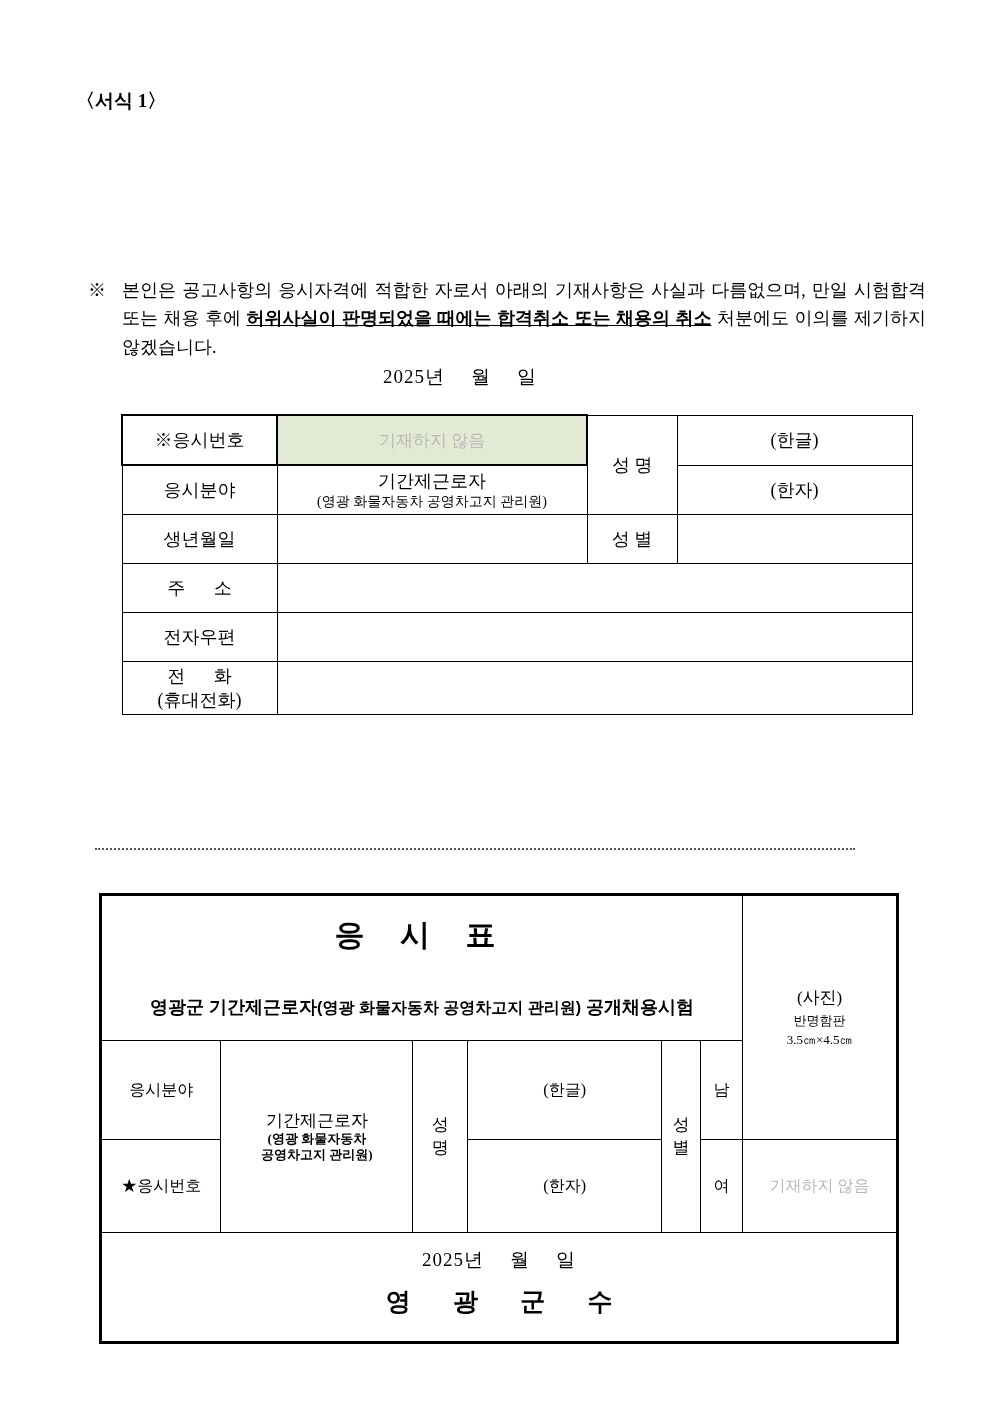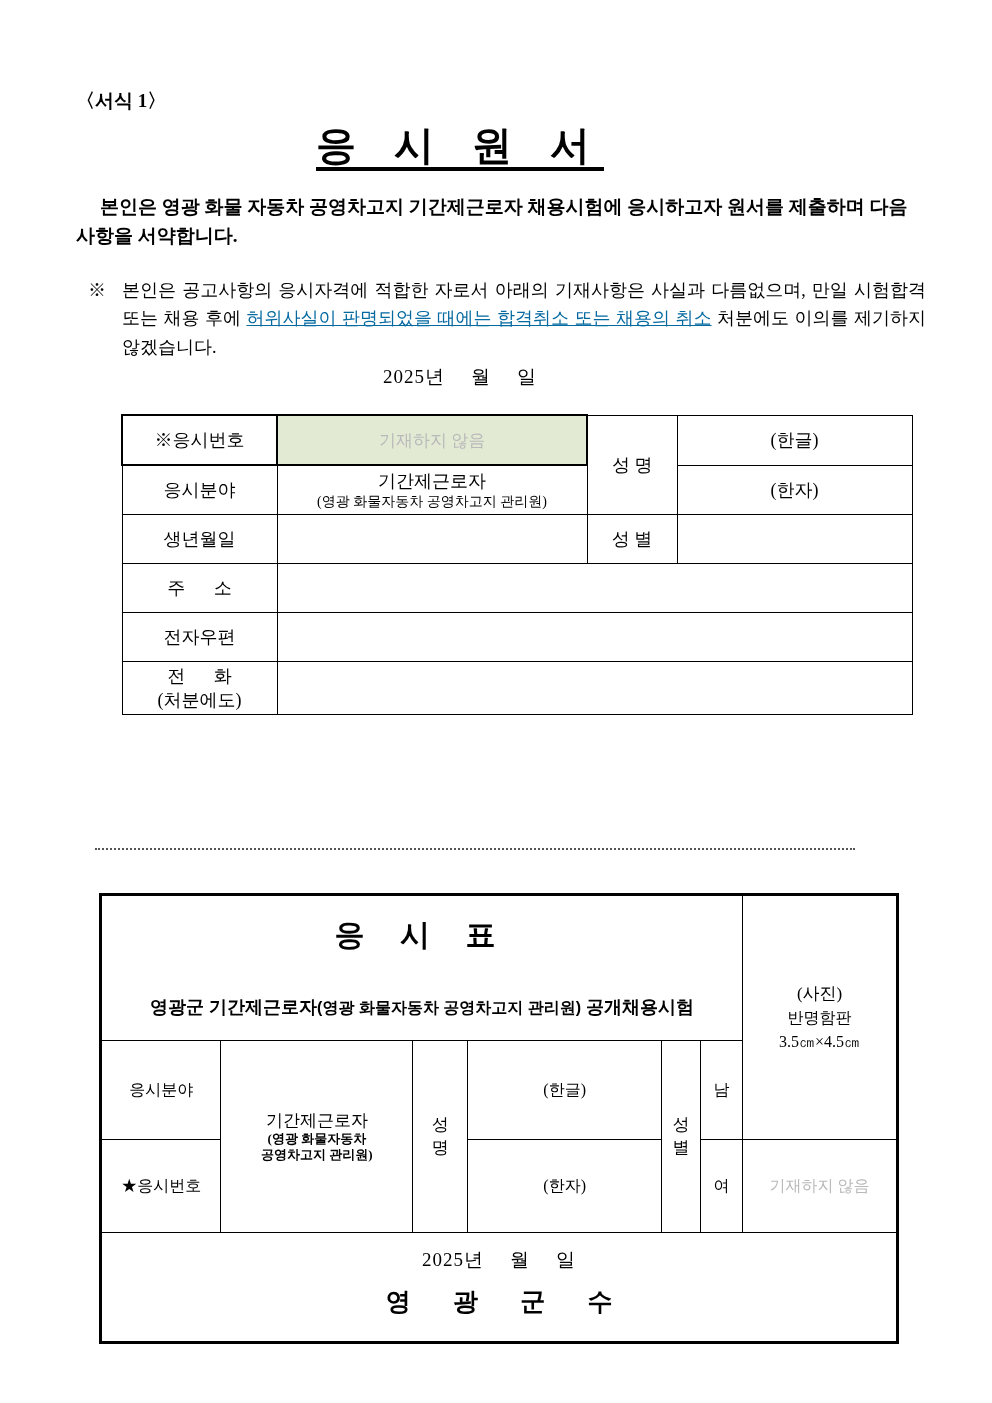"응 시 원 서" div.doc-title { html: <div>응 시 원 서</div> -> none }
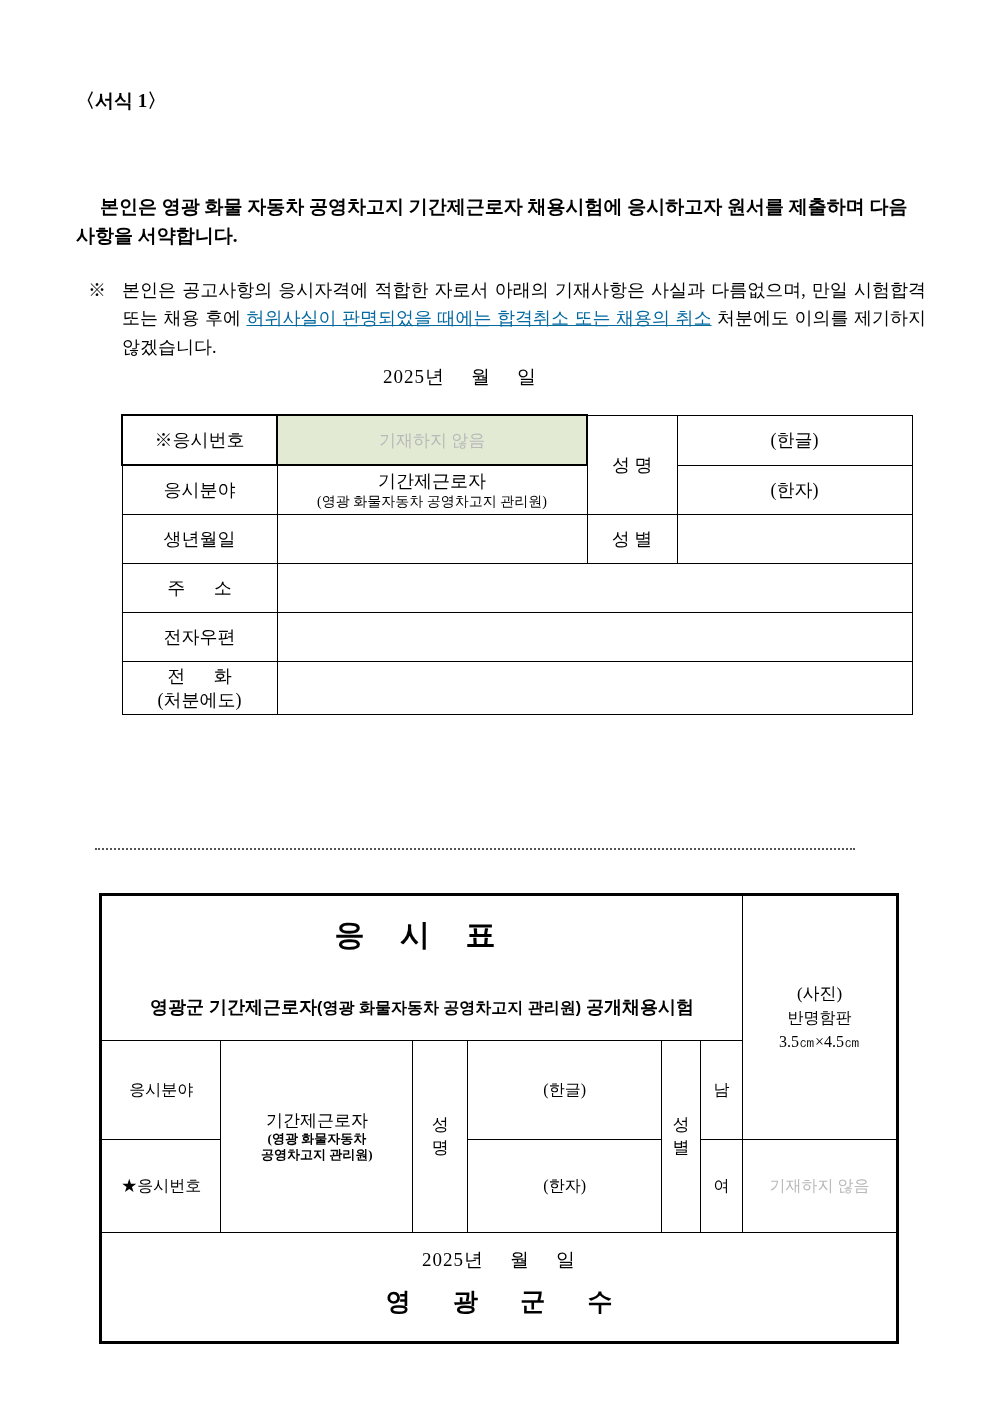"본인은 영광 화물 자동차 공영차고지" div.intro { html: <div>본인은 영광 화물 자동차 공영차고지 기간제근로자 채용시험에 응시하고자 원서를 제출하며 다음 사항을 서약합니다.</div> -> none }
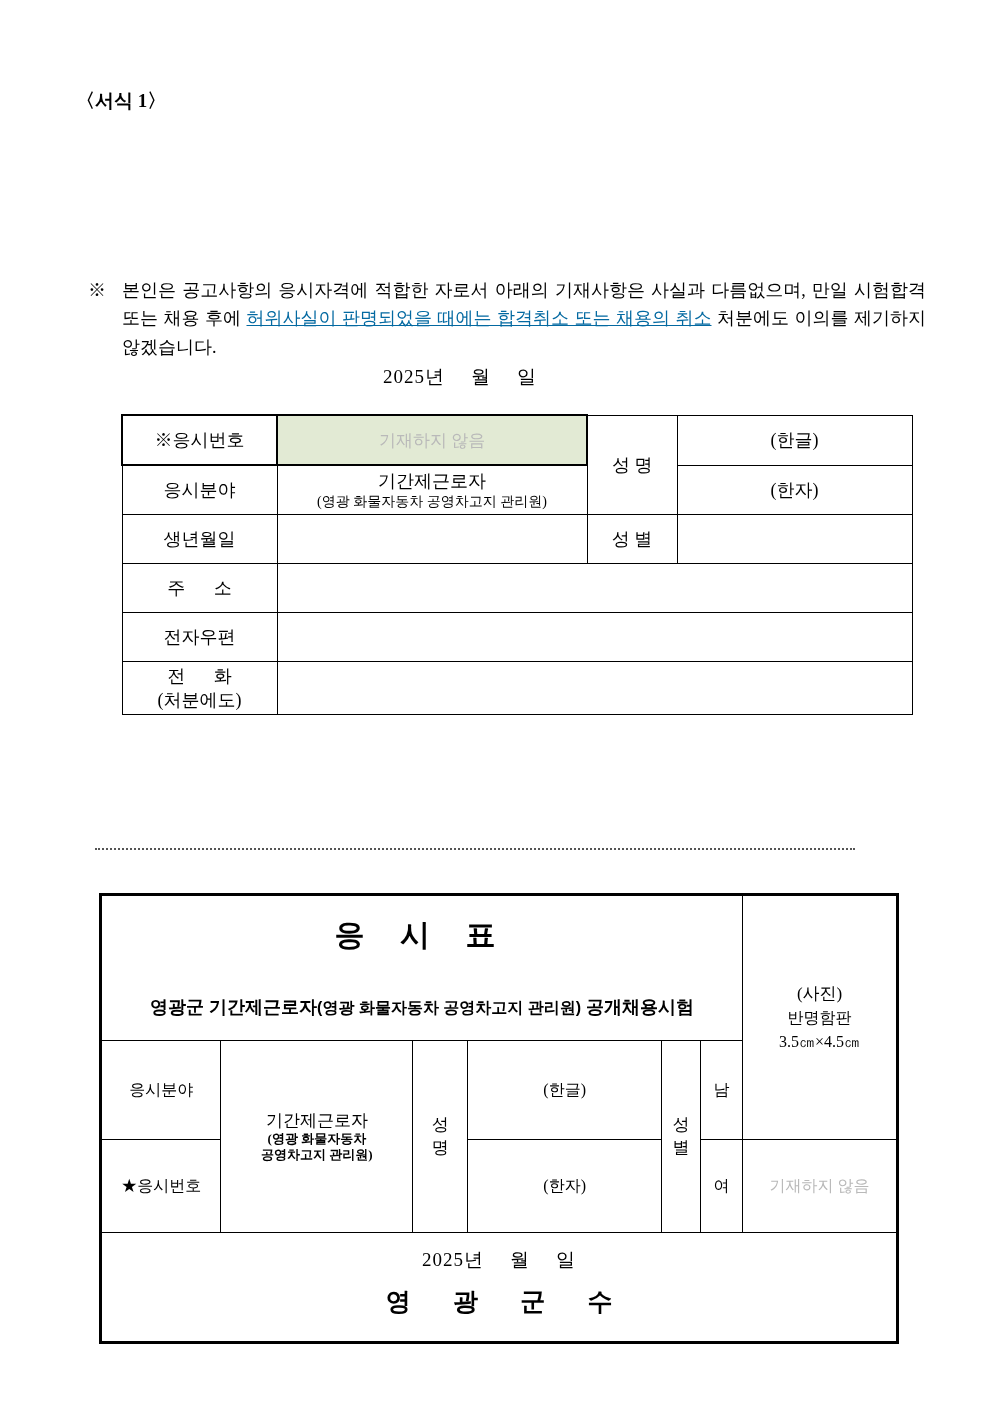"허위사실이 판명되었을 때에는 합격취소 또는" .note-strong { color: #0369a1 -> #000000; font-weight: normal -> bold }
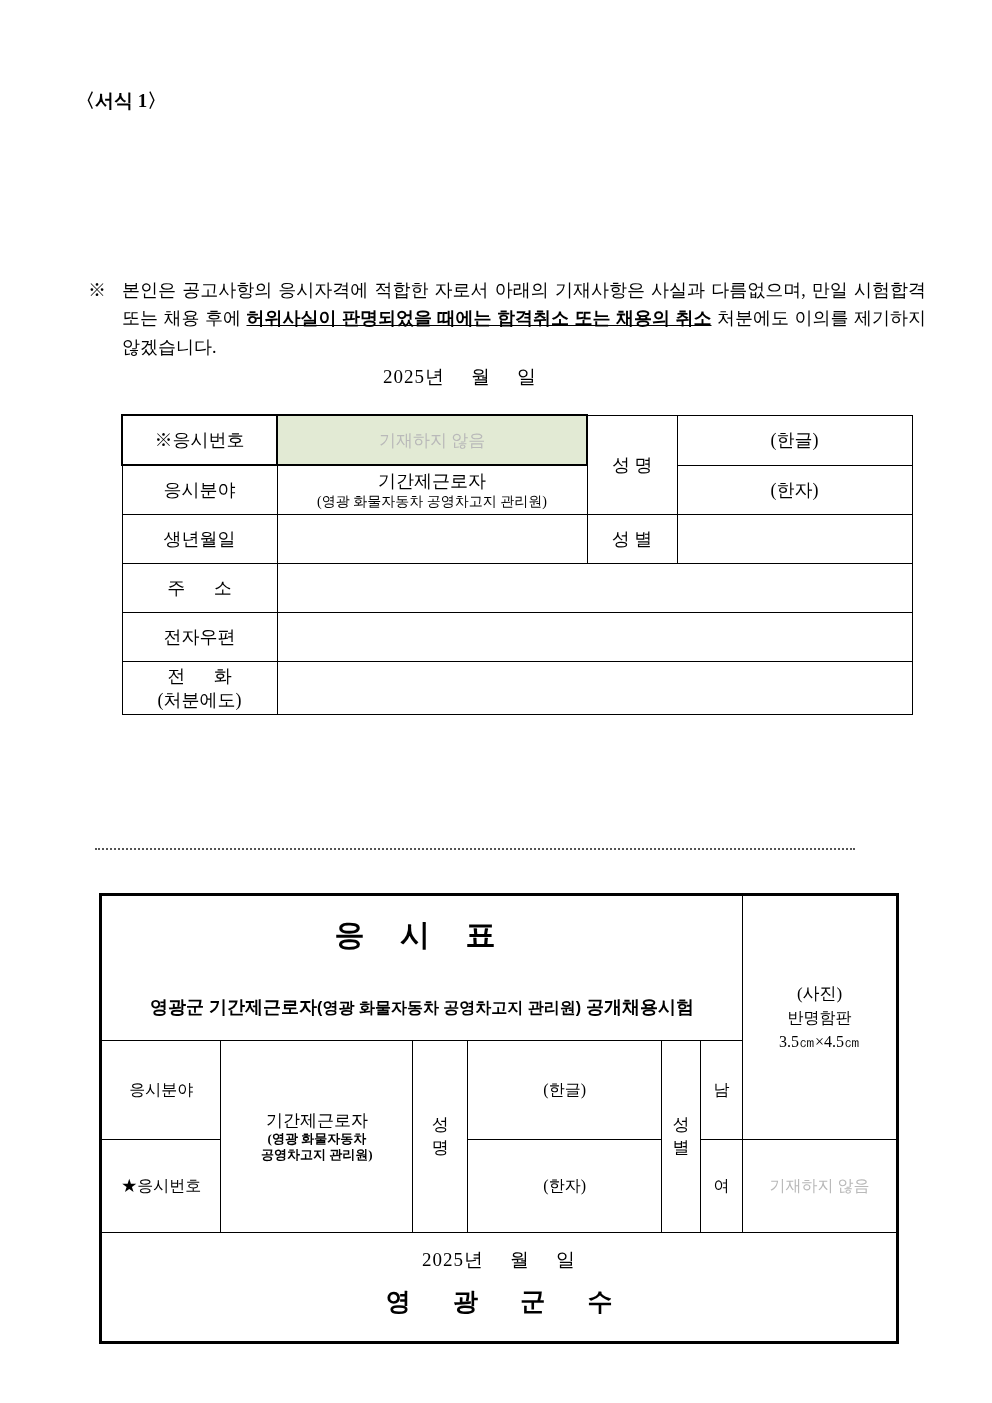"(처분에도)" div { text: 처분에도 -> 휴대전화 }
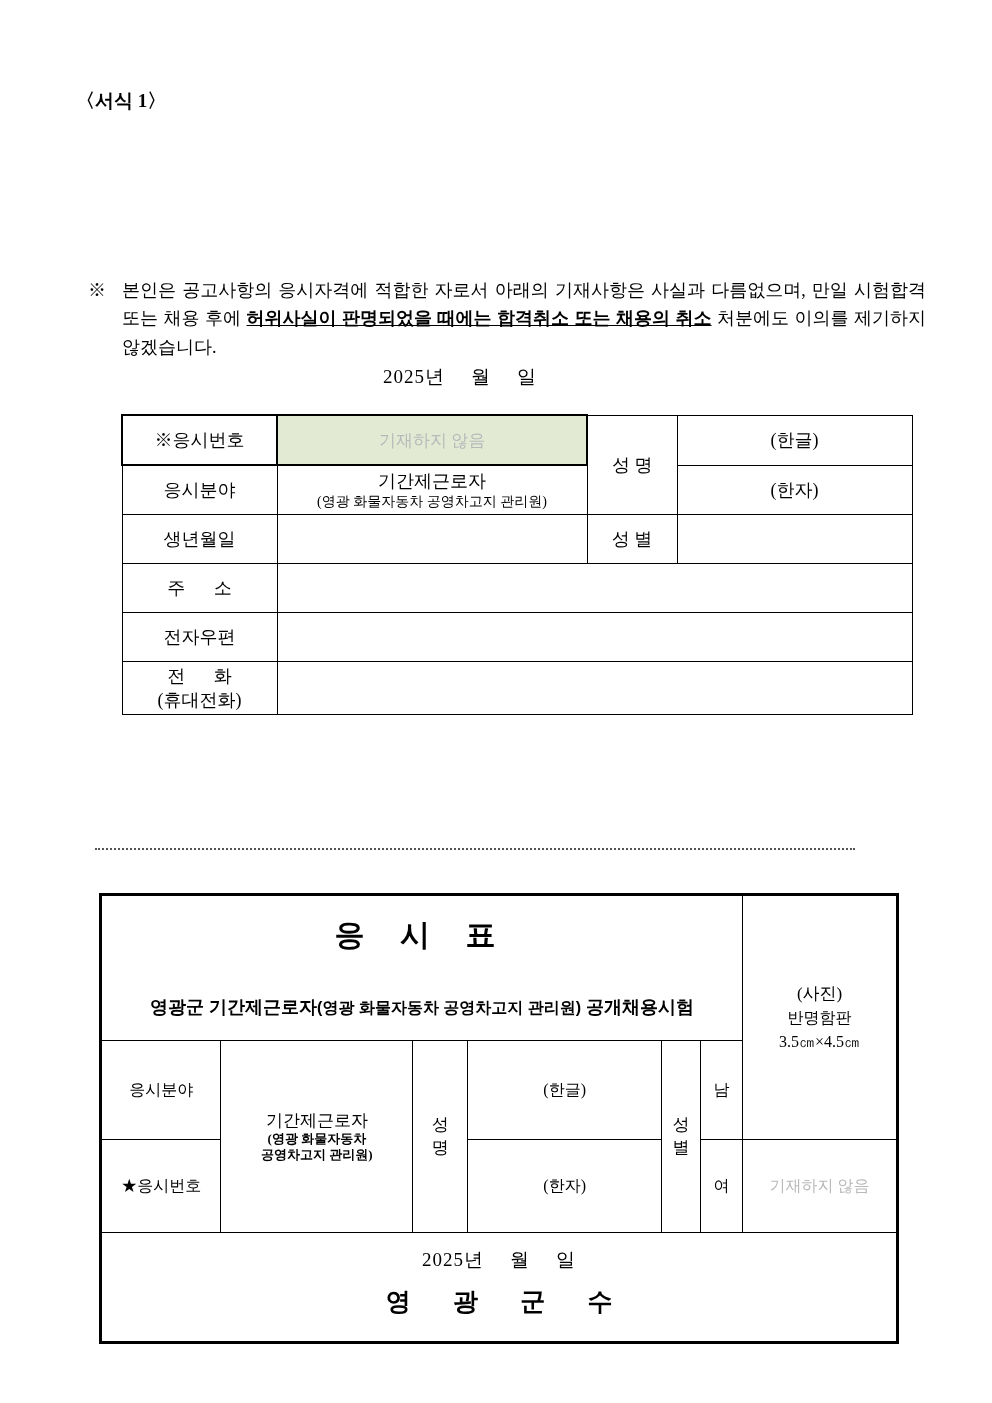"반명함판" .t-photo .small { font-size: 16px -> 13px }
